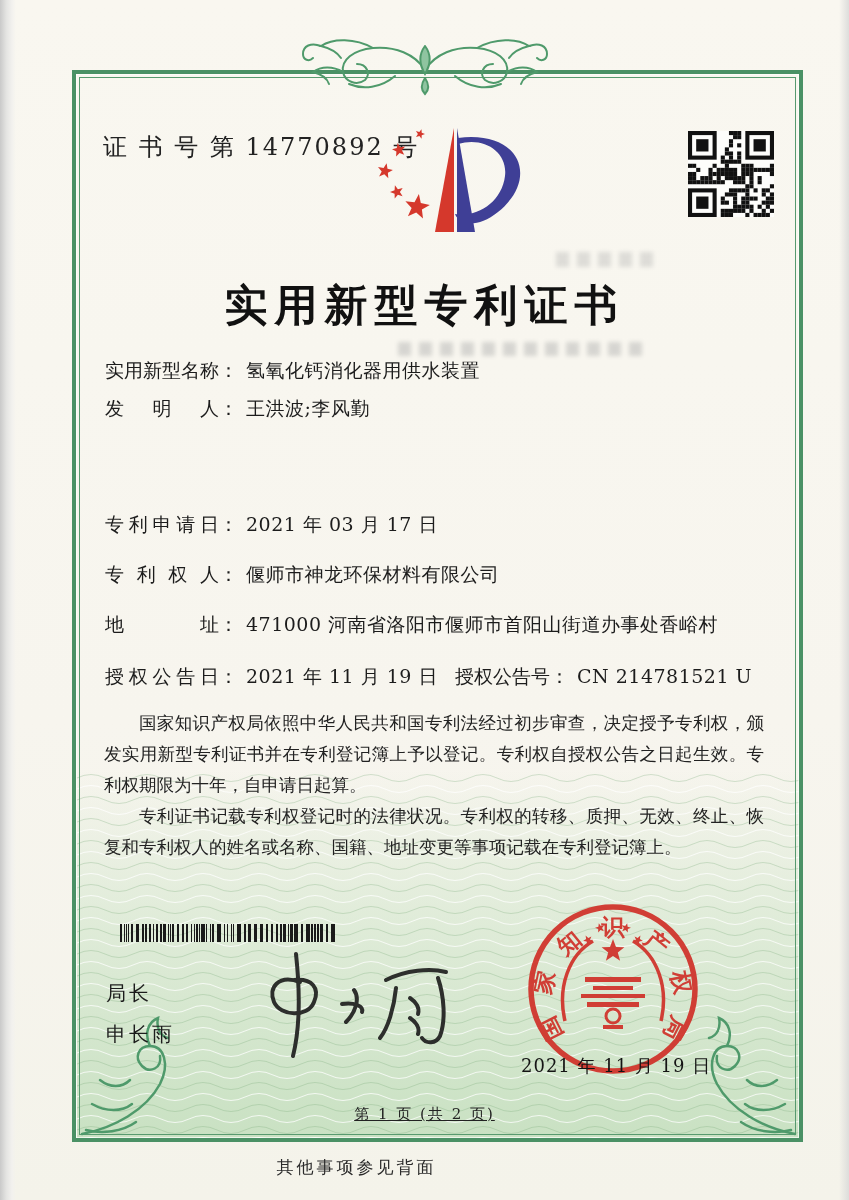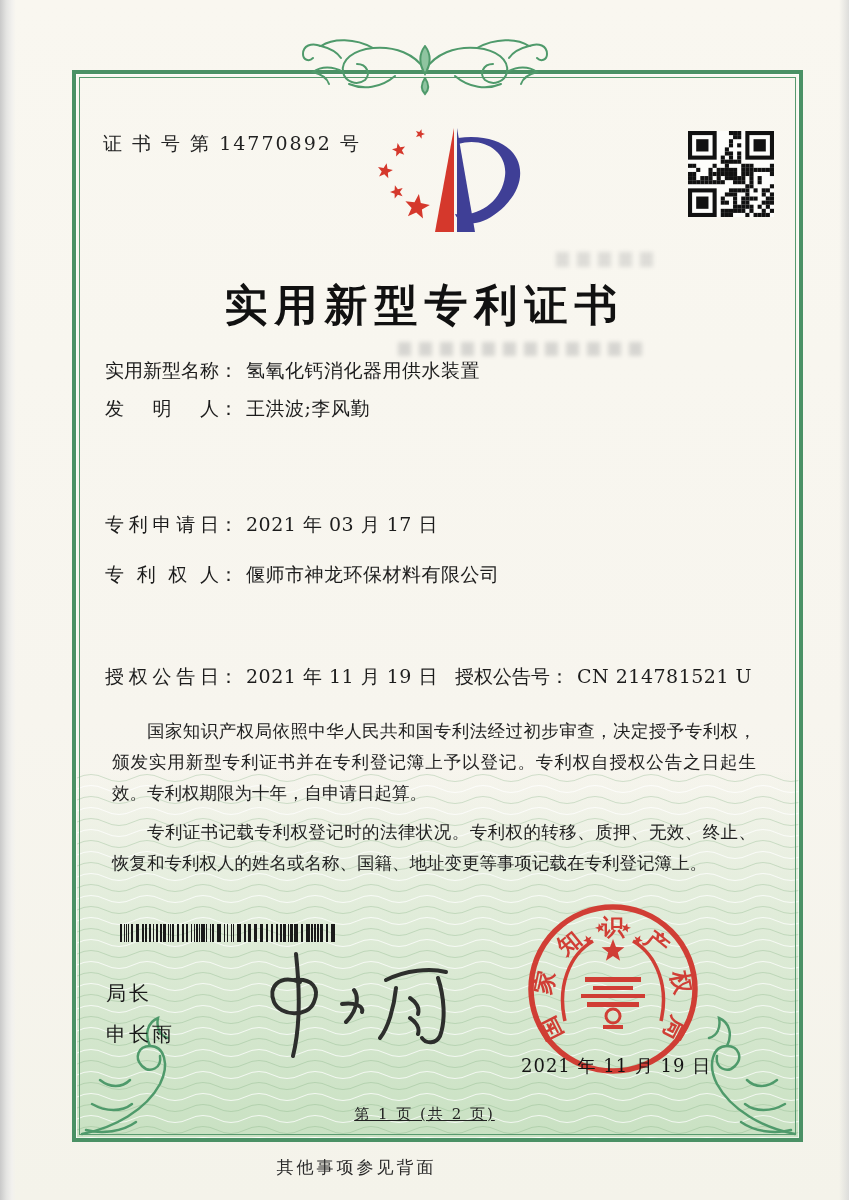"证 书 号 第 14770892" .cert-no { font-size: 19px -> 24px }
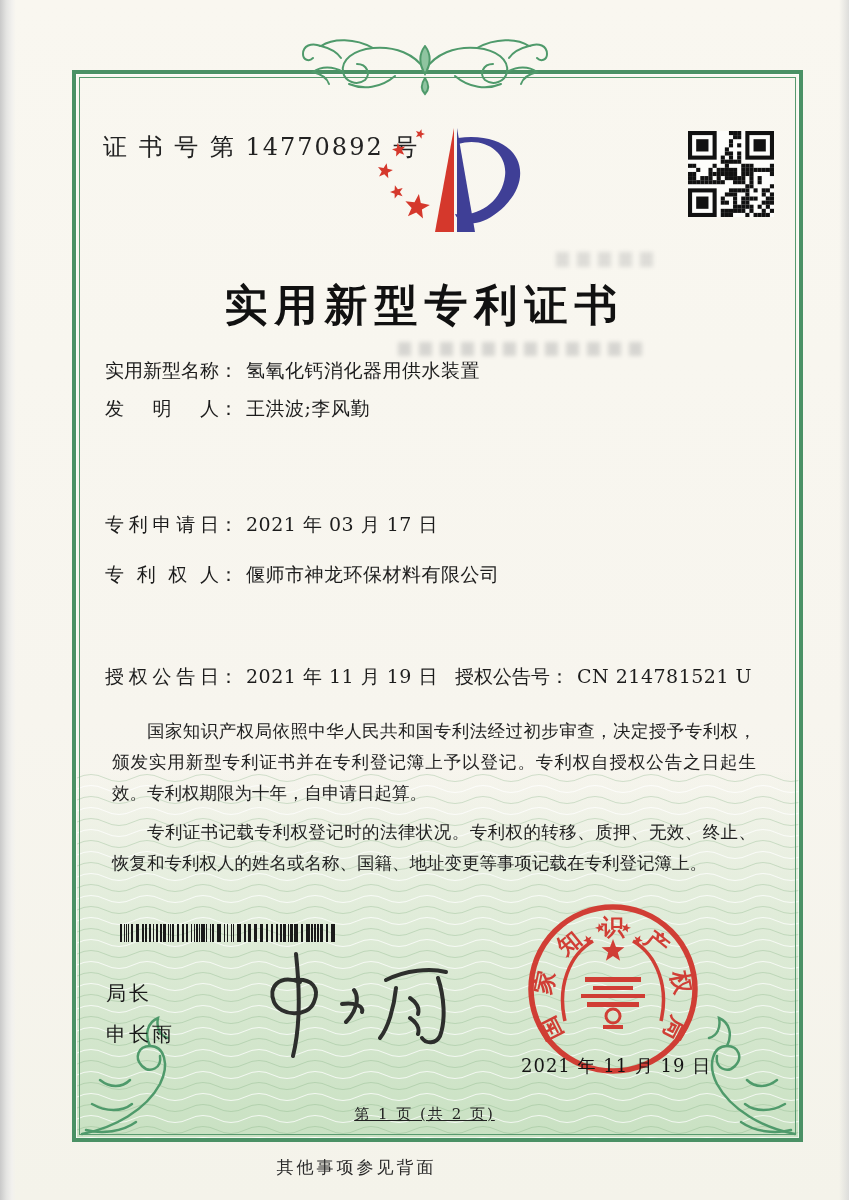"地址： 471000 河南省洛阳市偃师市首阳山街道办事处香峪村" div.frow { html: none -> <div> <span>地址</span><span>：</span><span>471000 河南省洛阳市偃师市首阳山街道办事处香峪村</span> </div> }
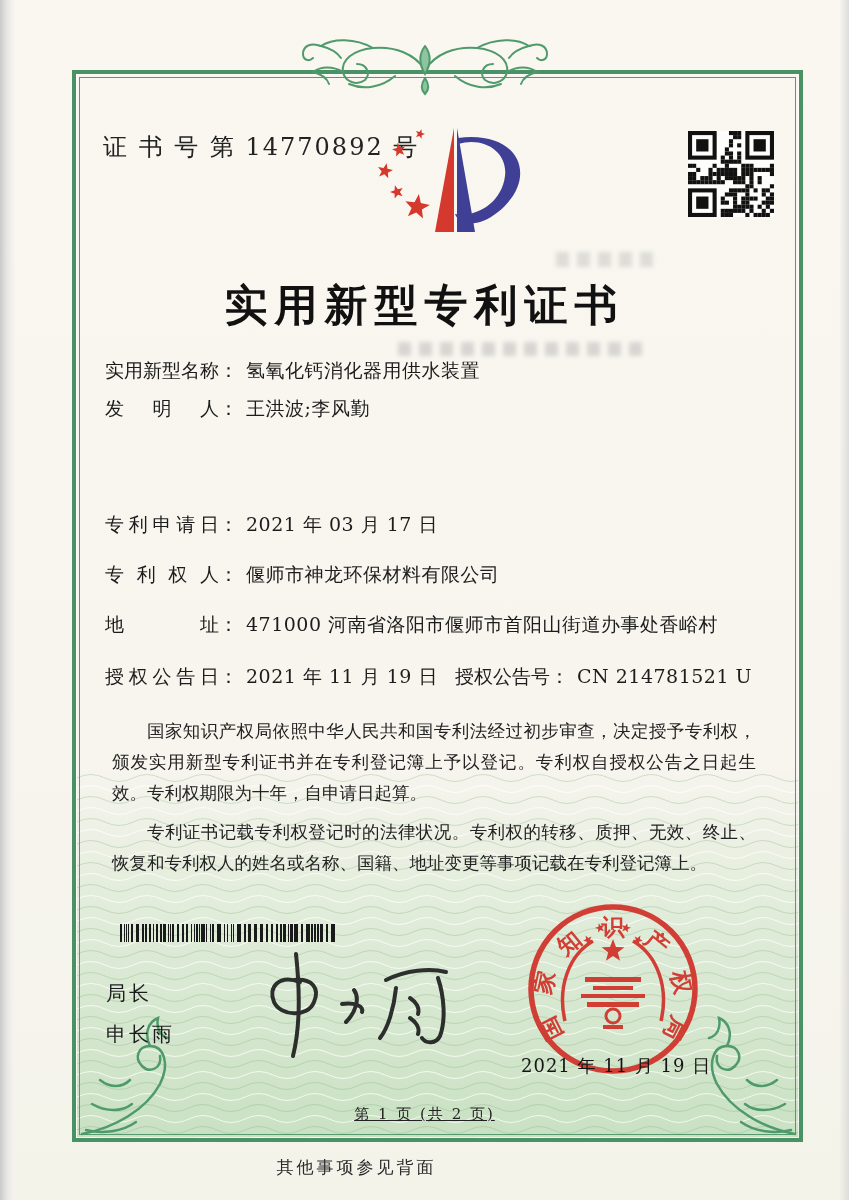"国家知识产权局依照中华人民共和国专利法经过初步审查，决定授予专利权，颁发实用新型" .paras p { margin: 8px -> 0 }
